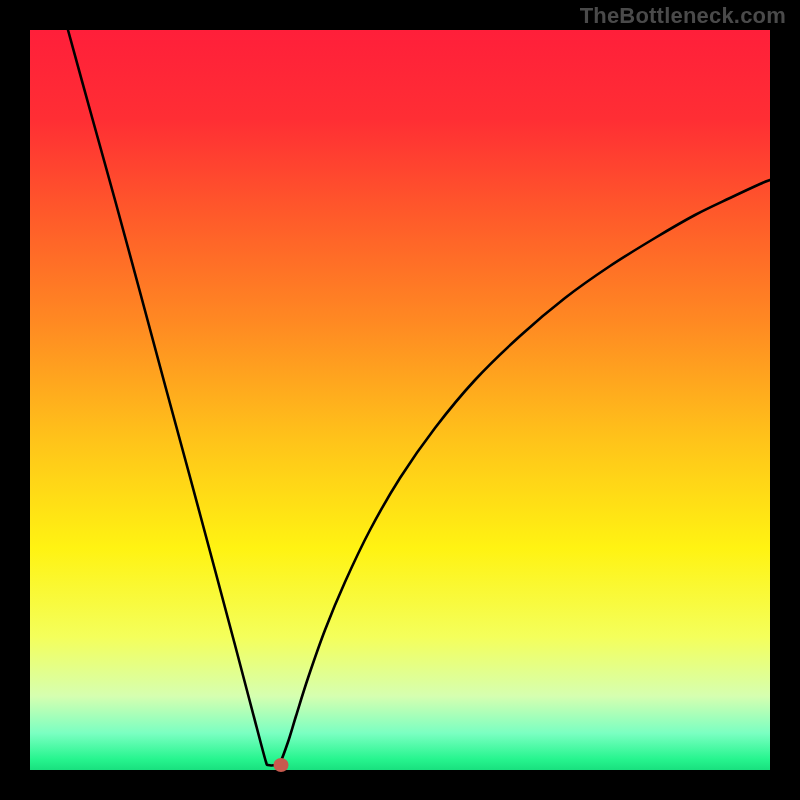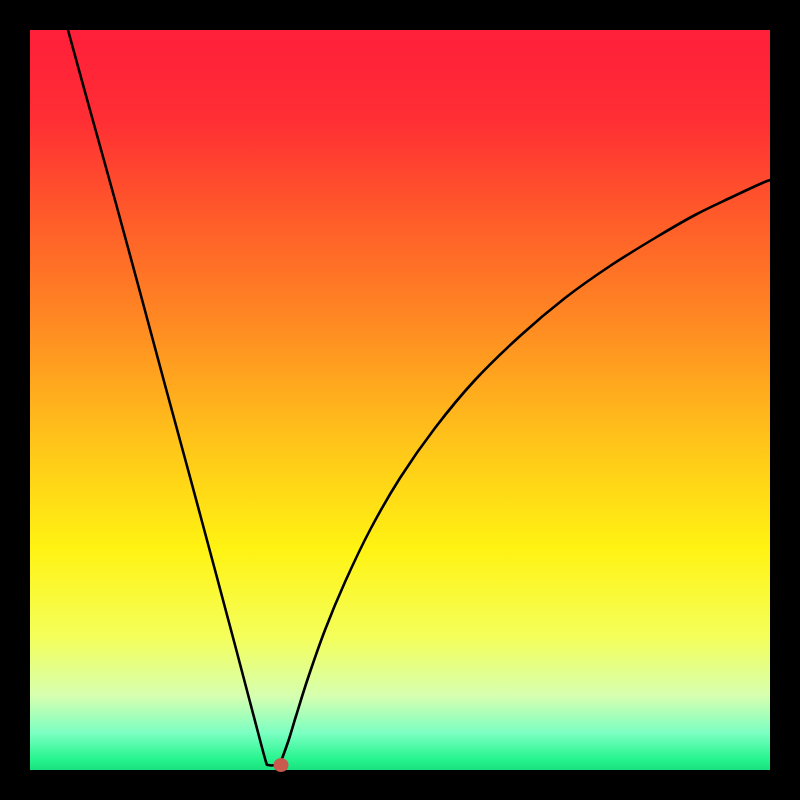"TheBottleneck.com" div.watermark { html: none -> <div>TheBottleneck.com</div> }
